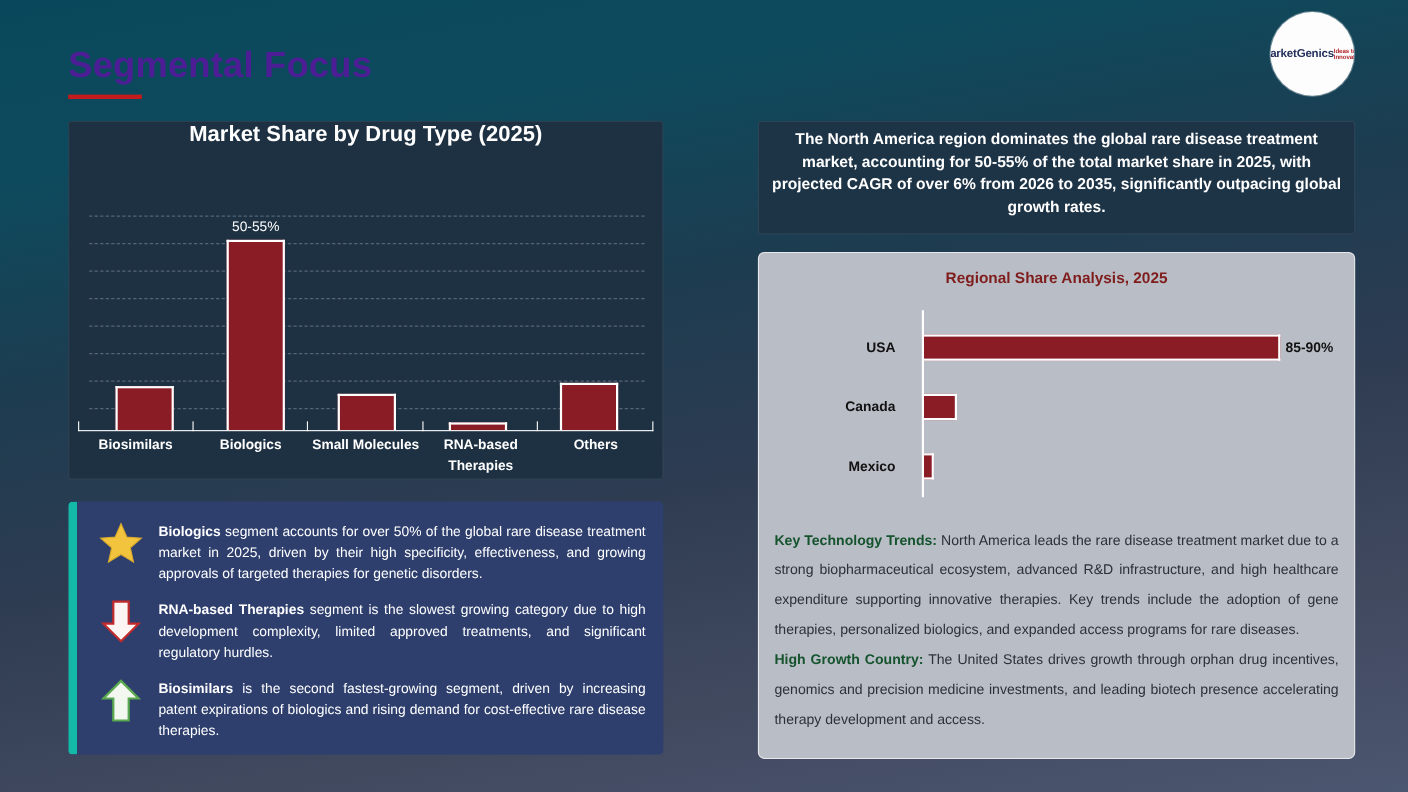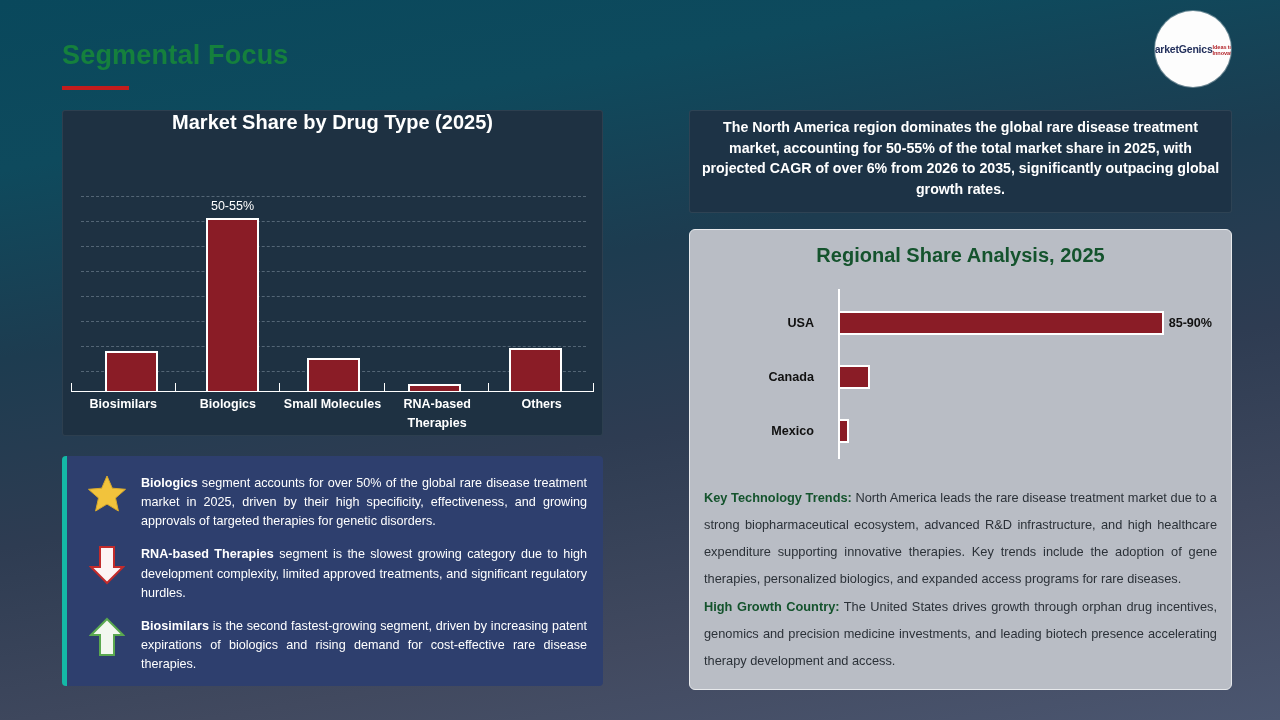"Segmental Focus" .page-title { color: #15803d -> #4c1d95; font-size: 27px -> 33px }
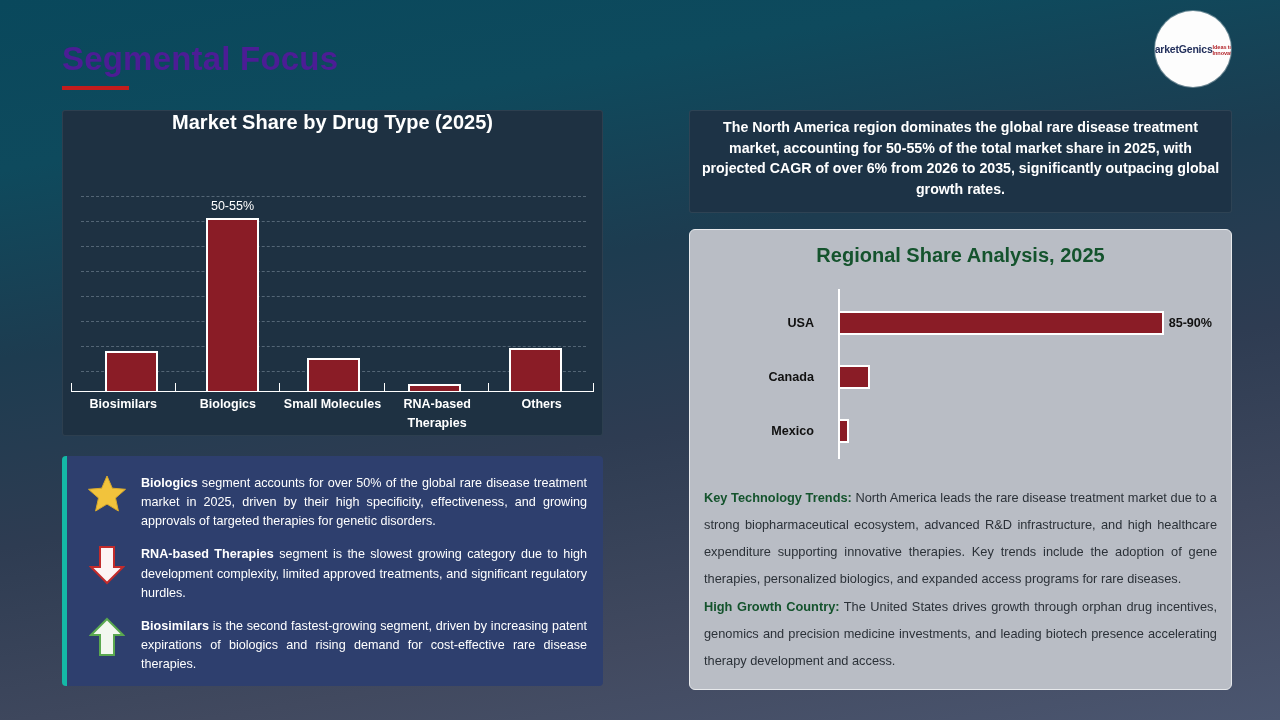"Regional Share Analysis, 2025" .hchart-title { color: #14532d -> #7f1d1d; font-size: 20px -> 14px }
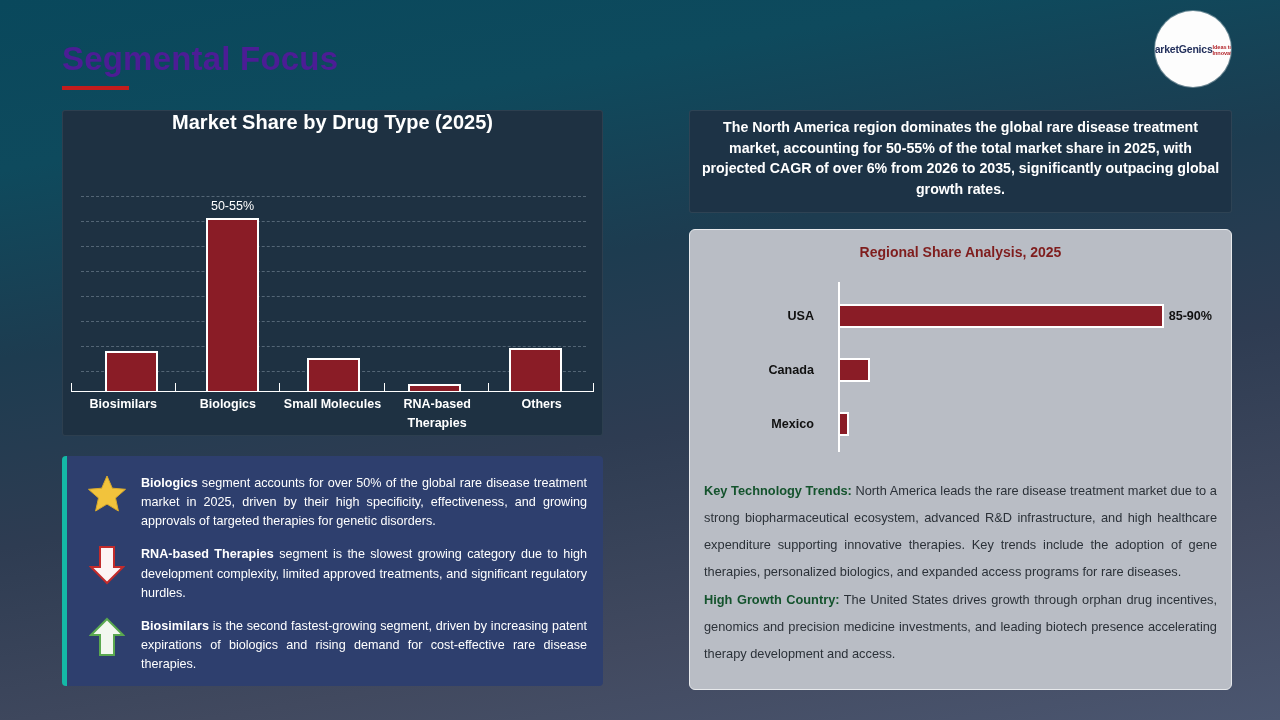"Biologics segment accounts for over" .insights { border-left: 5px solid #14b8a6 -> 8px solid #14b8a6 }
